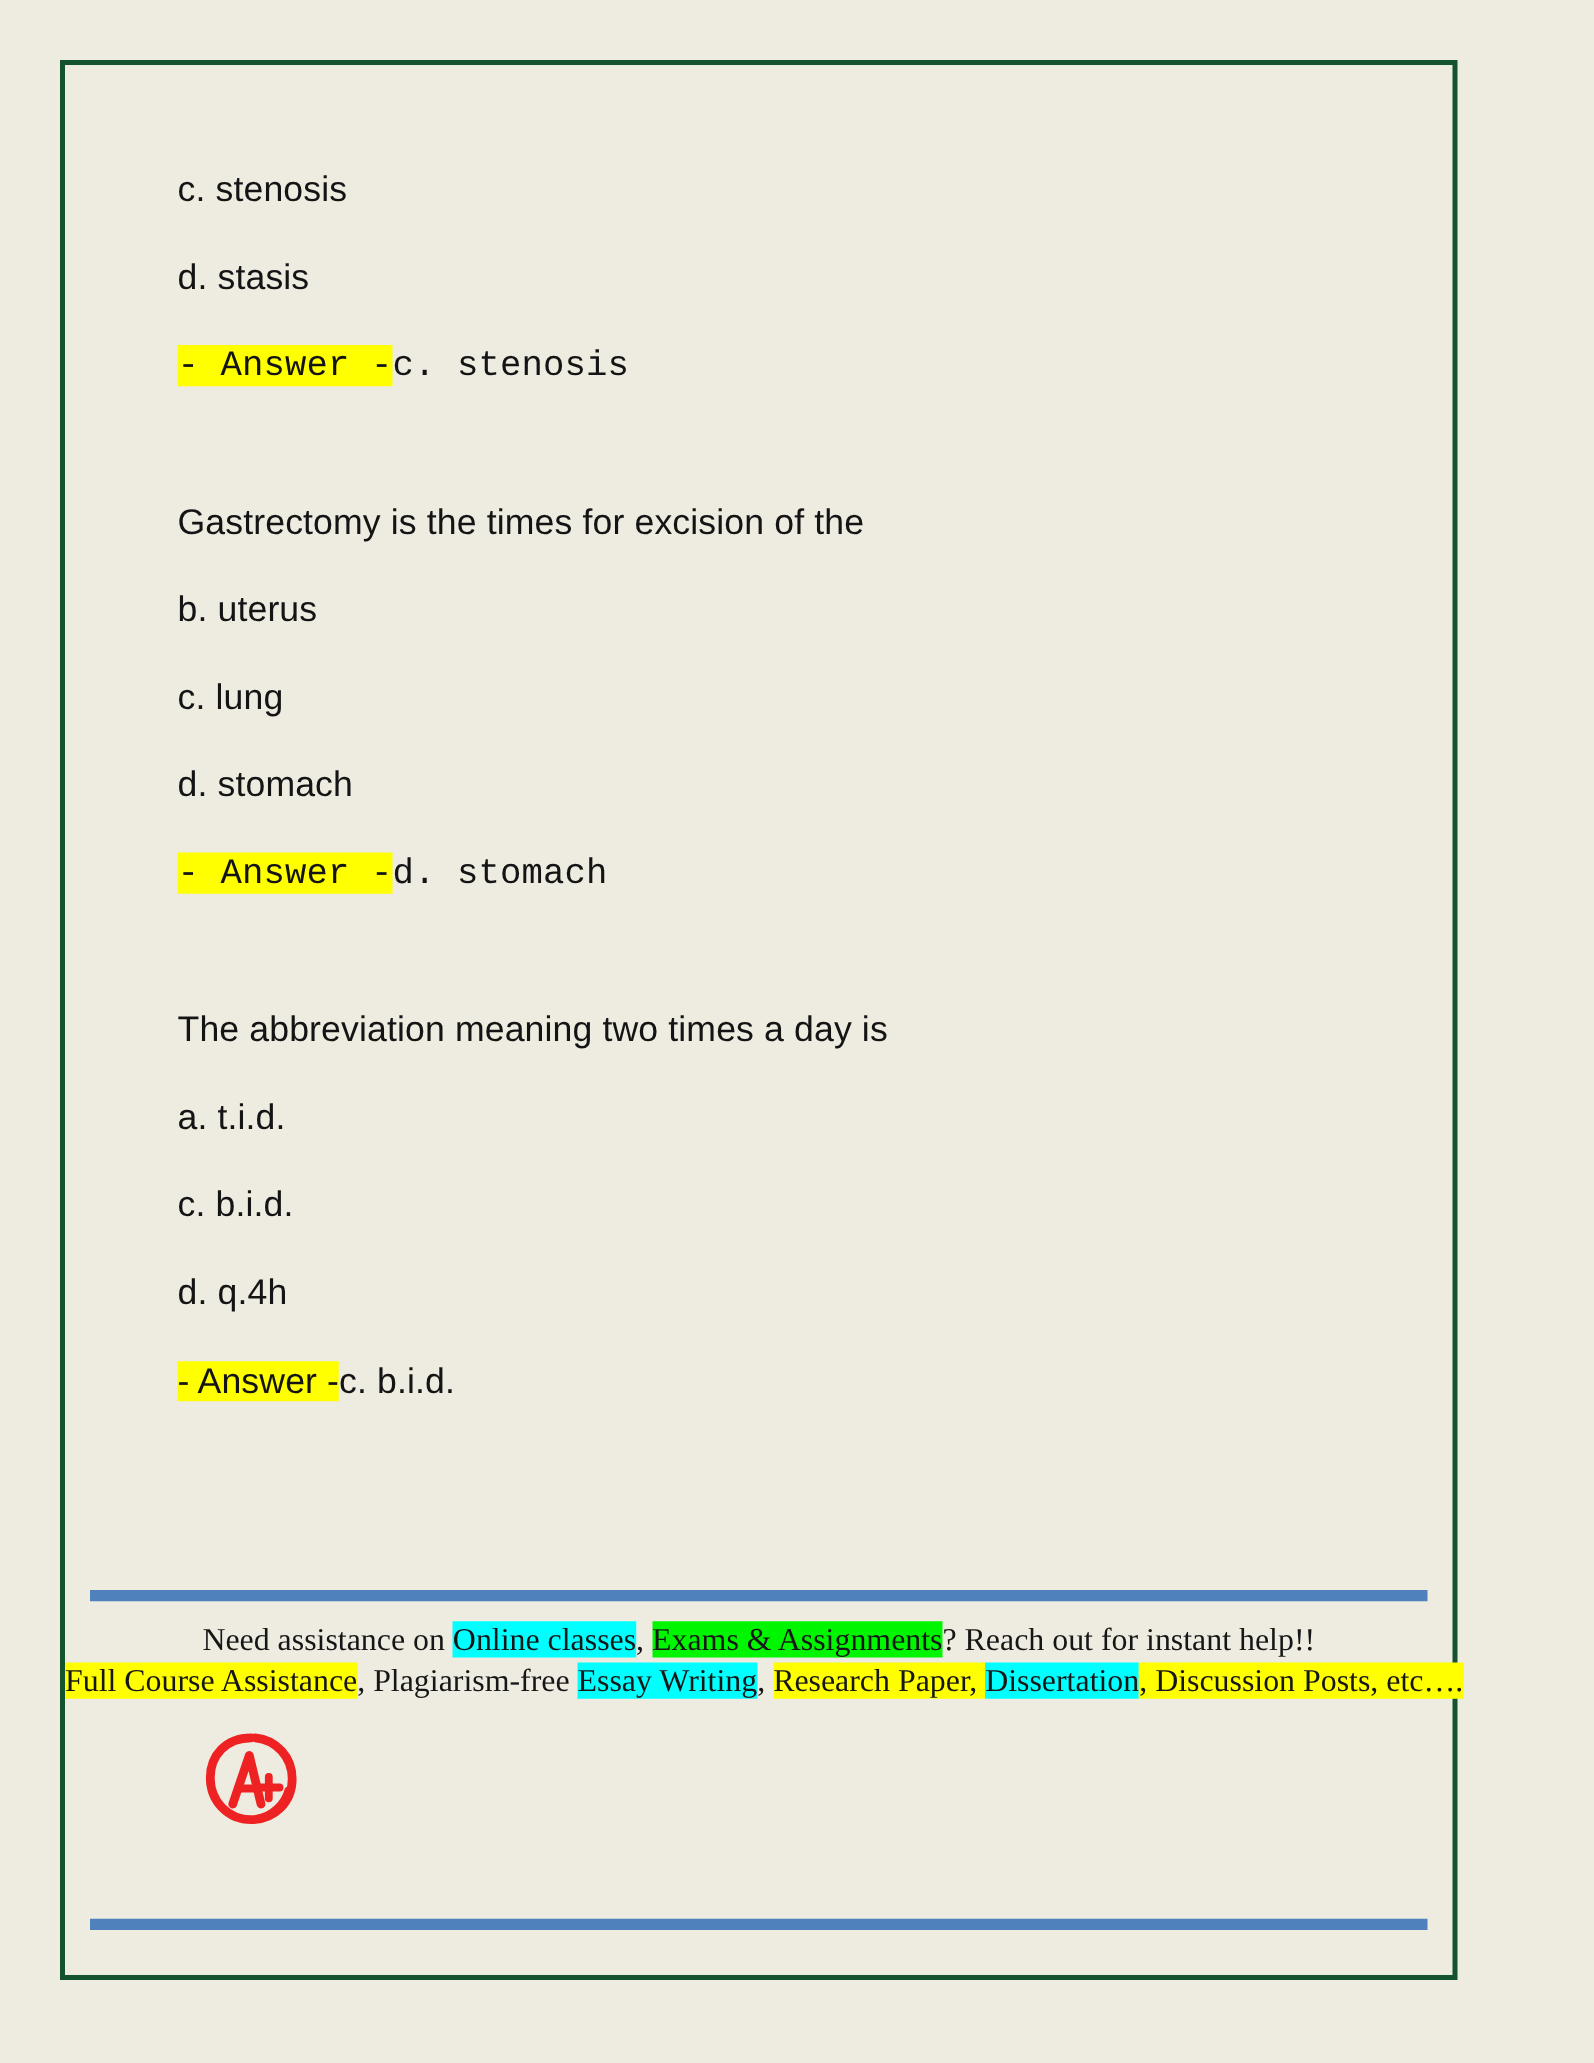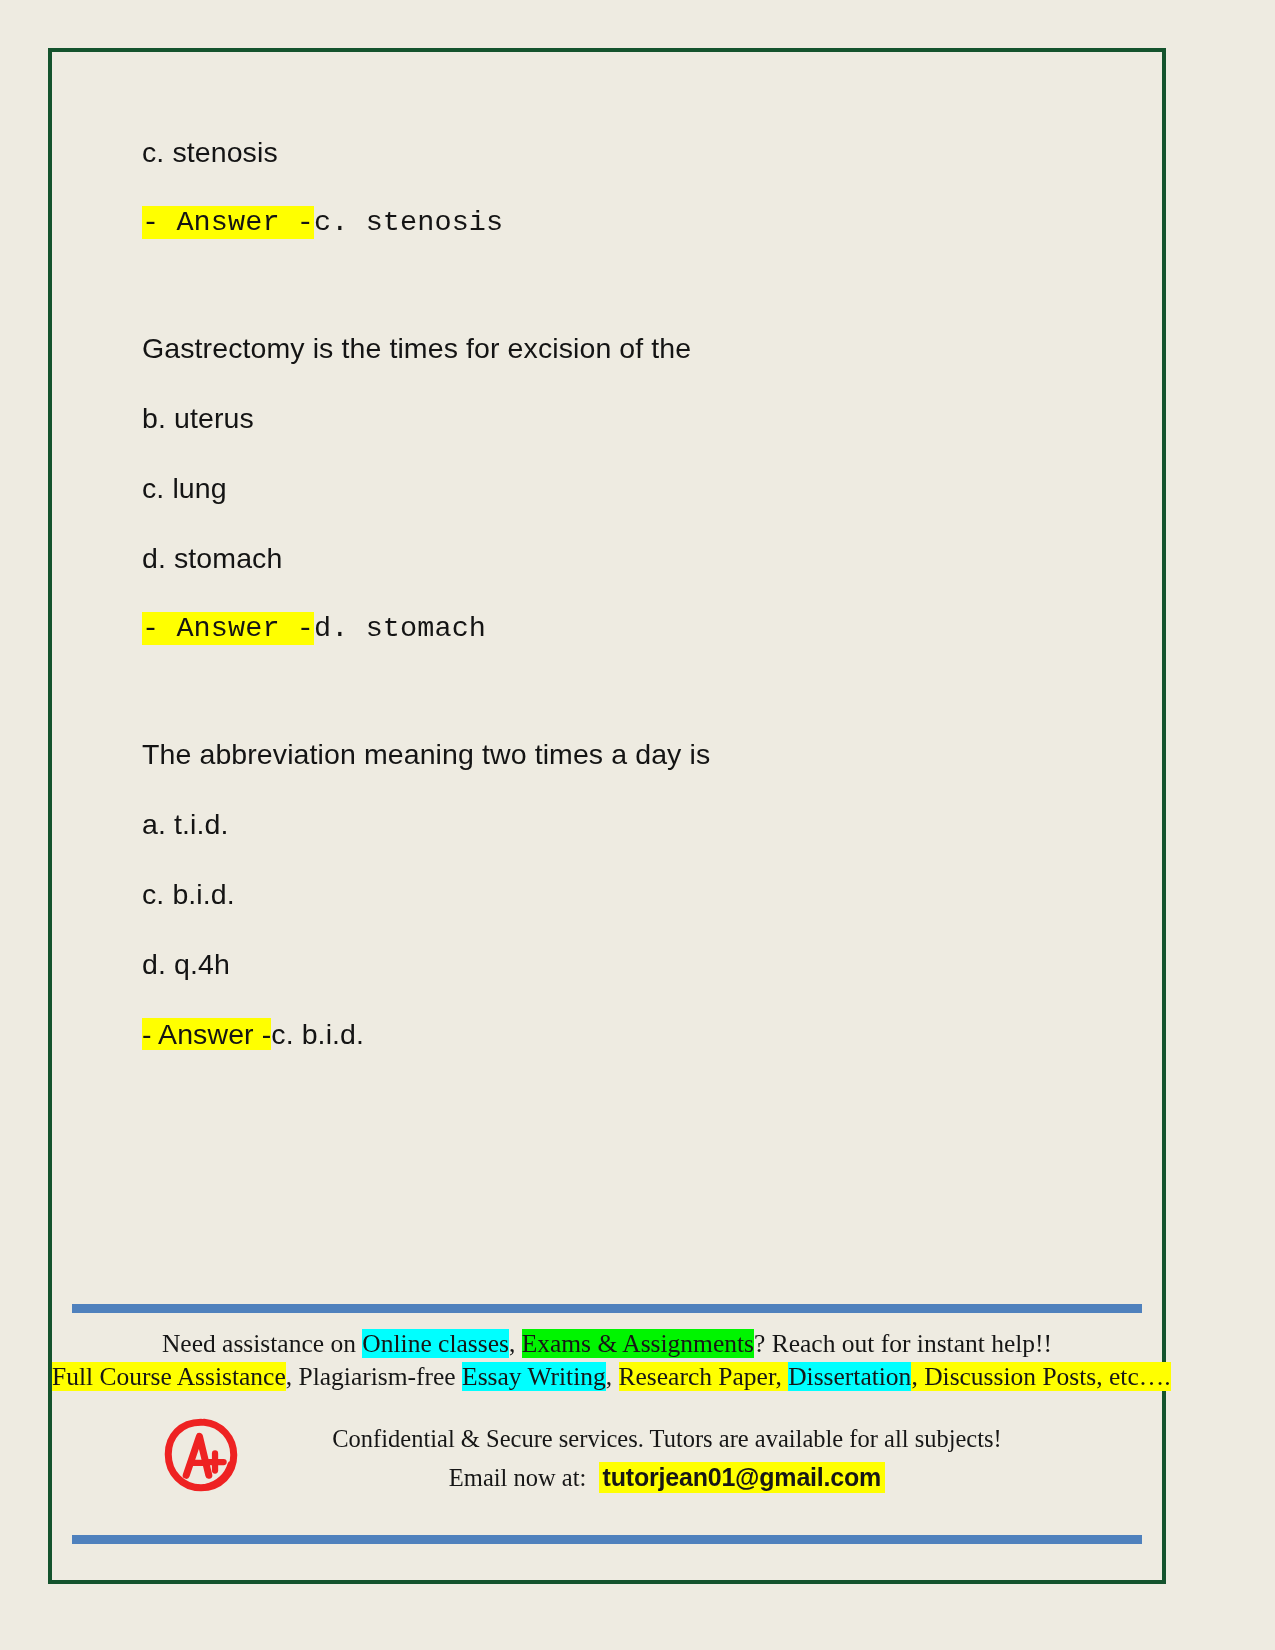"d. stasis" p.qline { html: none -> <p><span>d. stasis</span></p> }
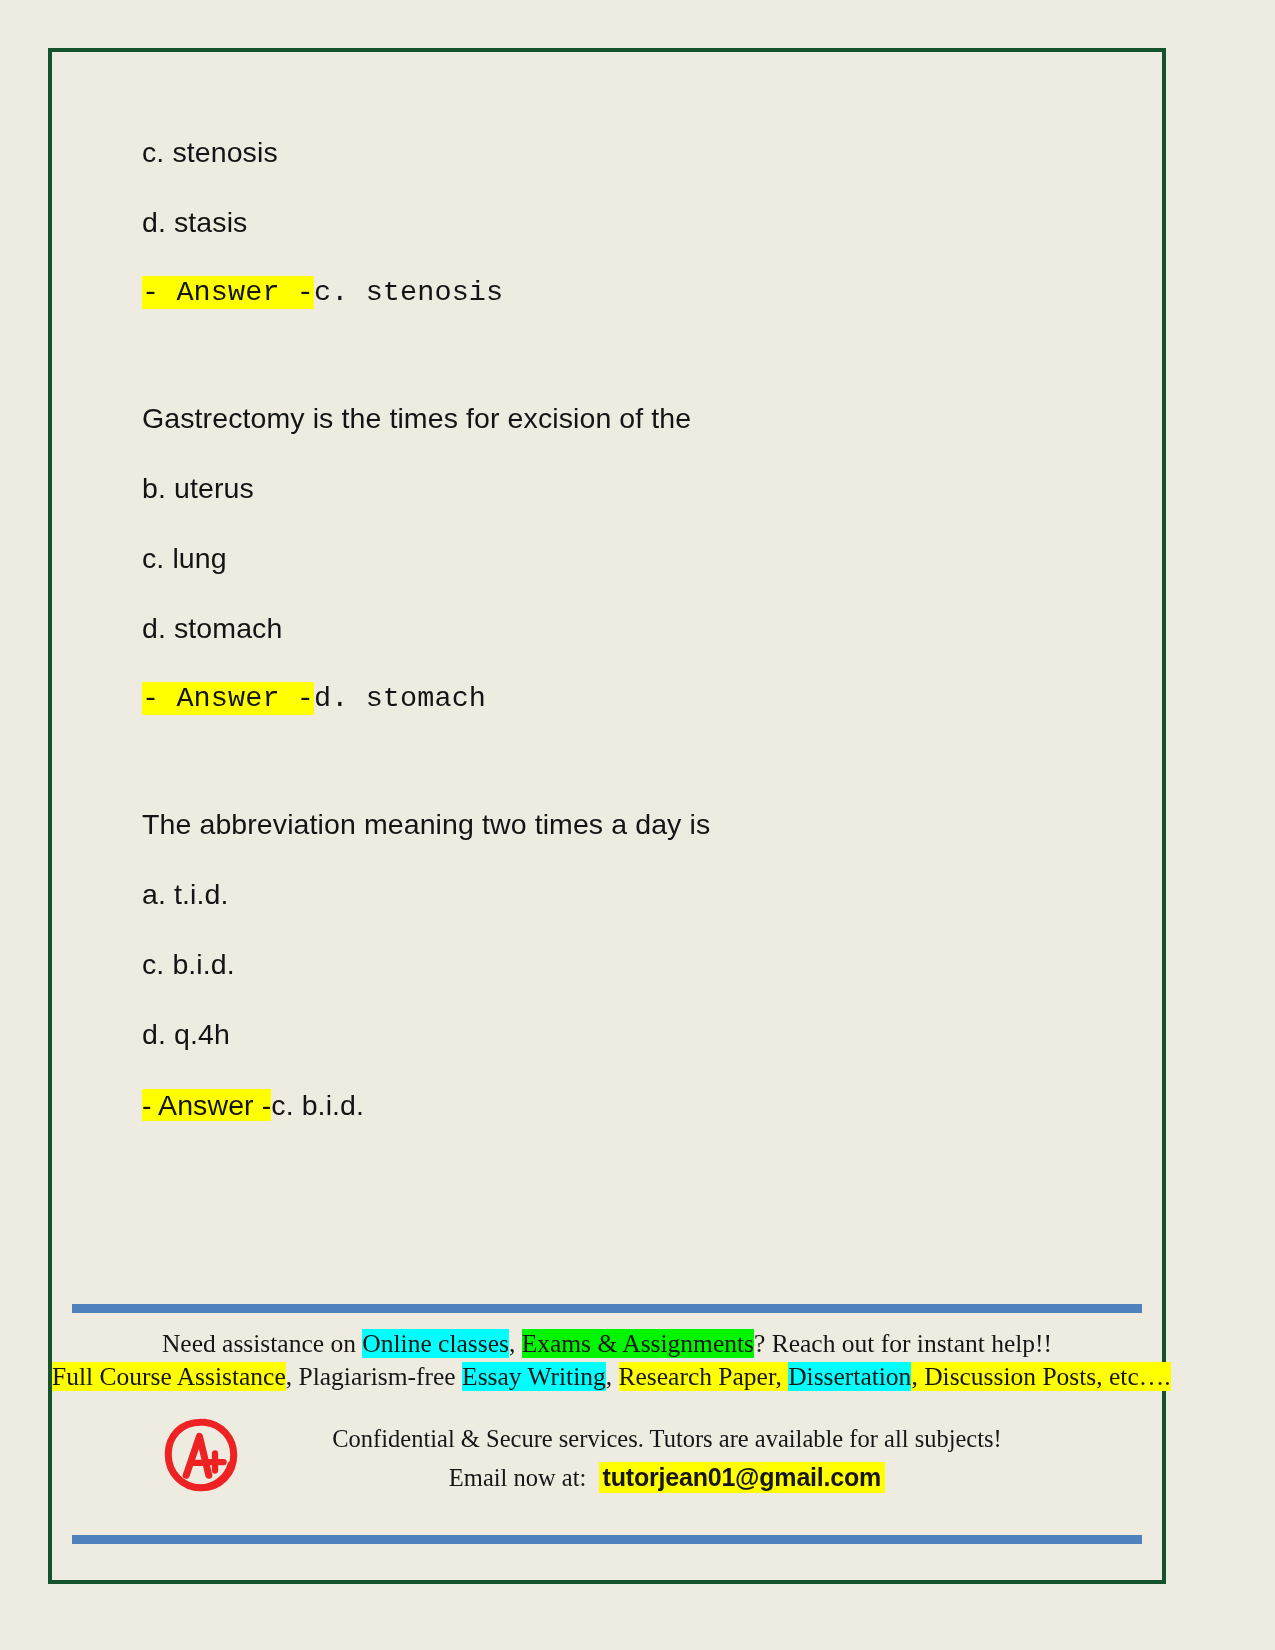"Need assistance on Online classes," .footer { height: 276px -> 308px }
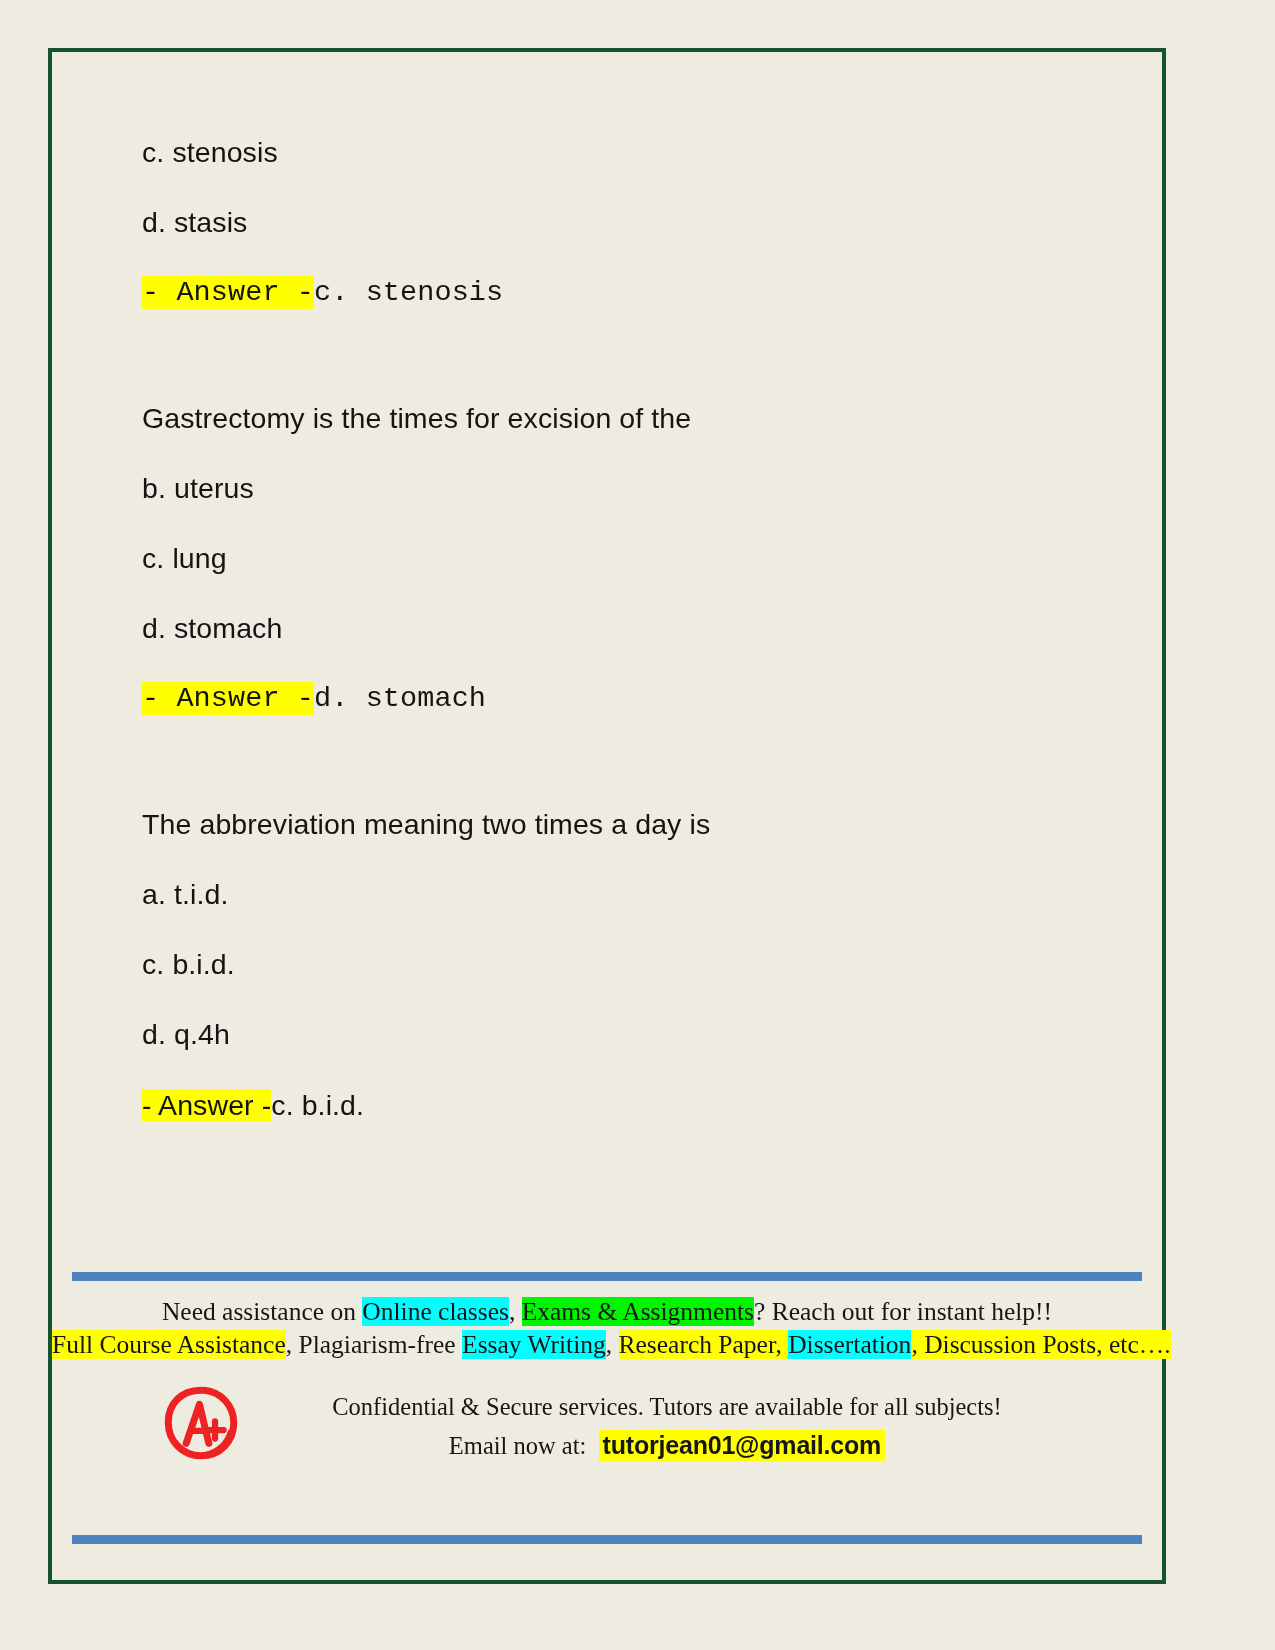"Confidential & Secure services. Tutors" div.promo-block2 { html: <div> <div>Confidential &amp; Secure services. Tutors are available for all subjects!</div> <div><span>Email now at:</span><span>&nbsp; </span><span>tutorjean01@gmail.com</span></div> </div> -> none }
